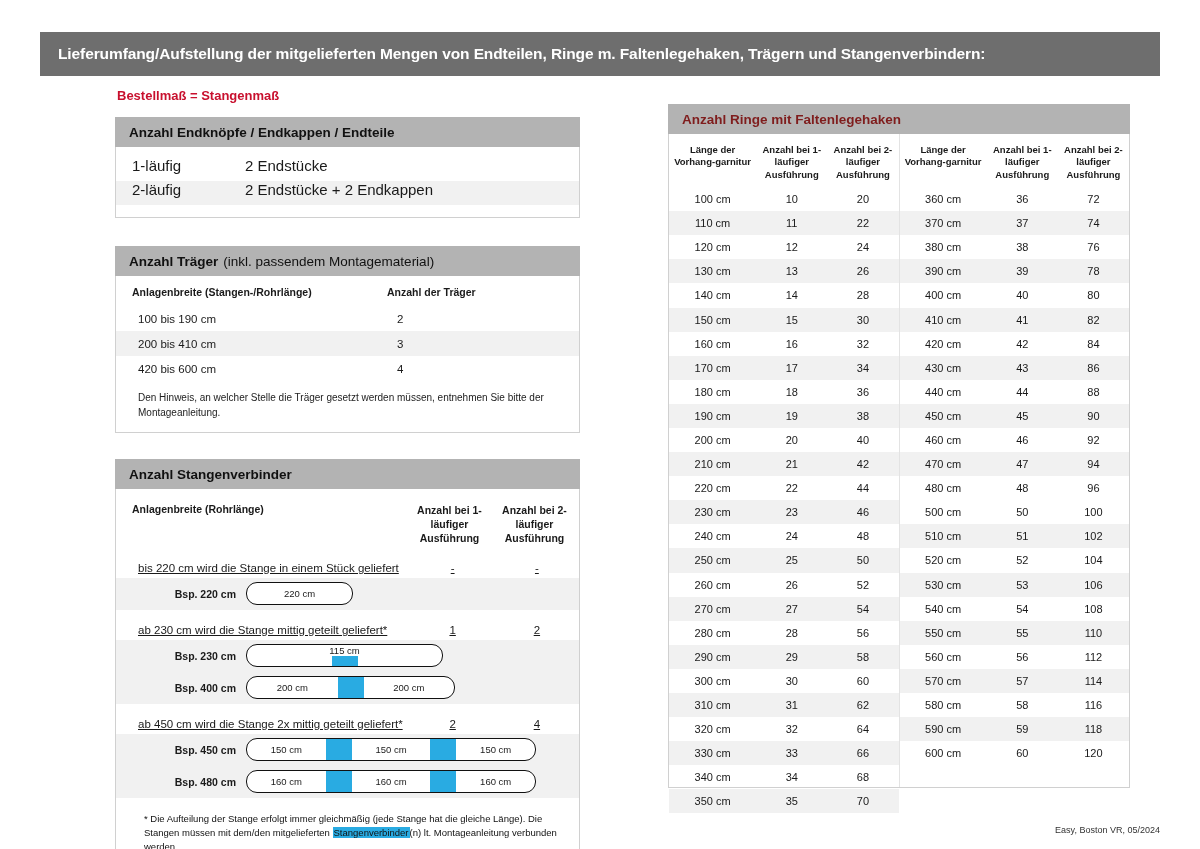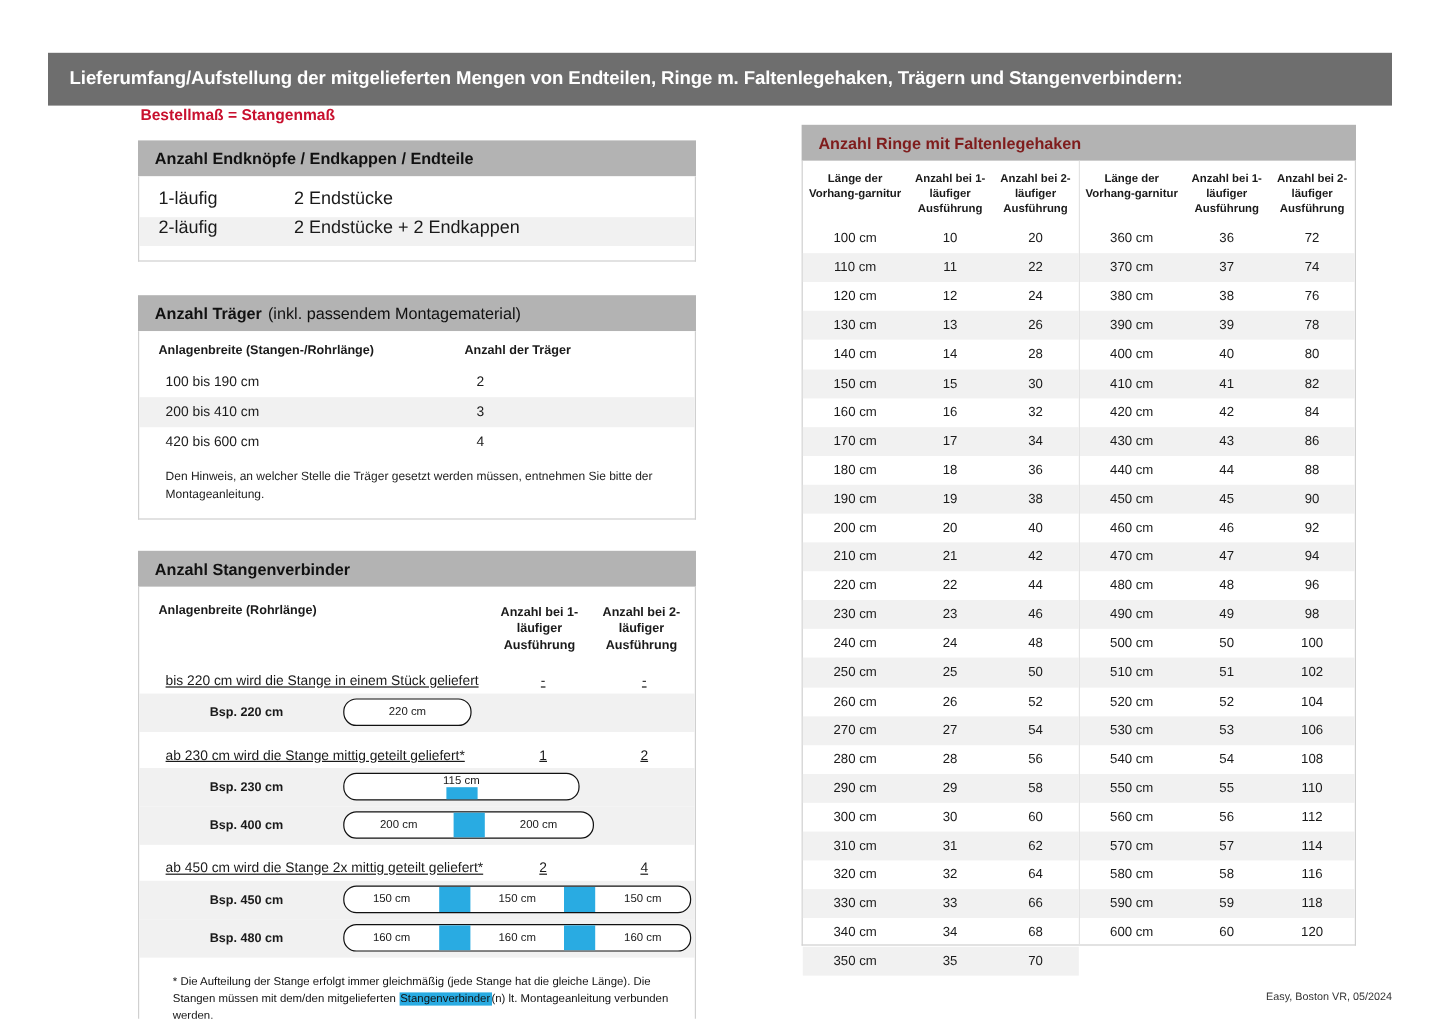"Lieferumfang/Aufstellung der" .header-bar { top: 44px -> 32px }
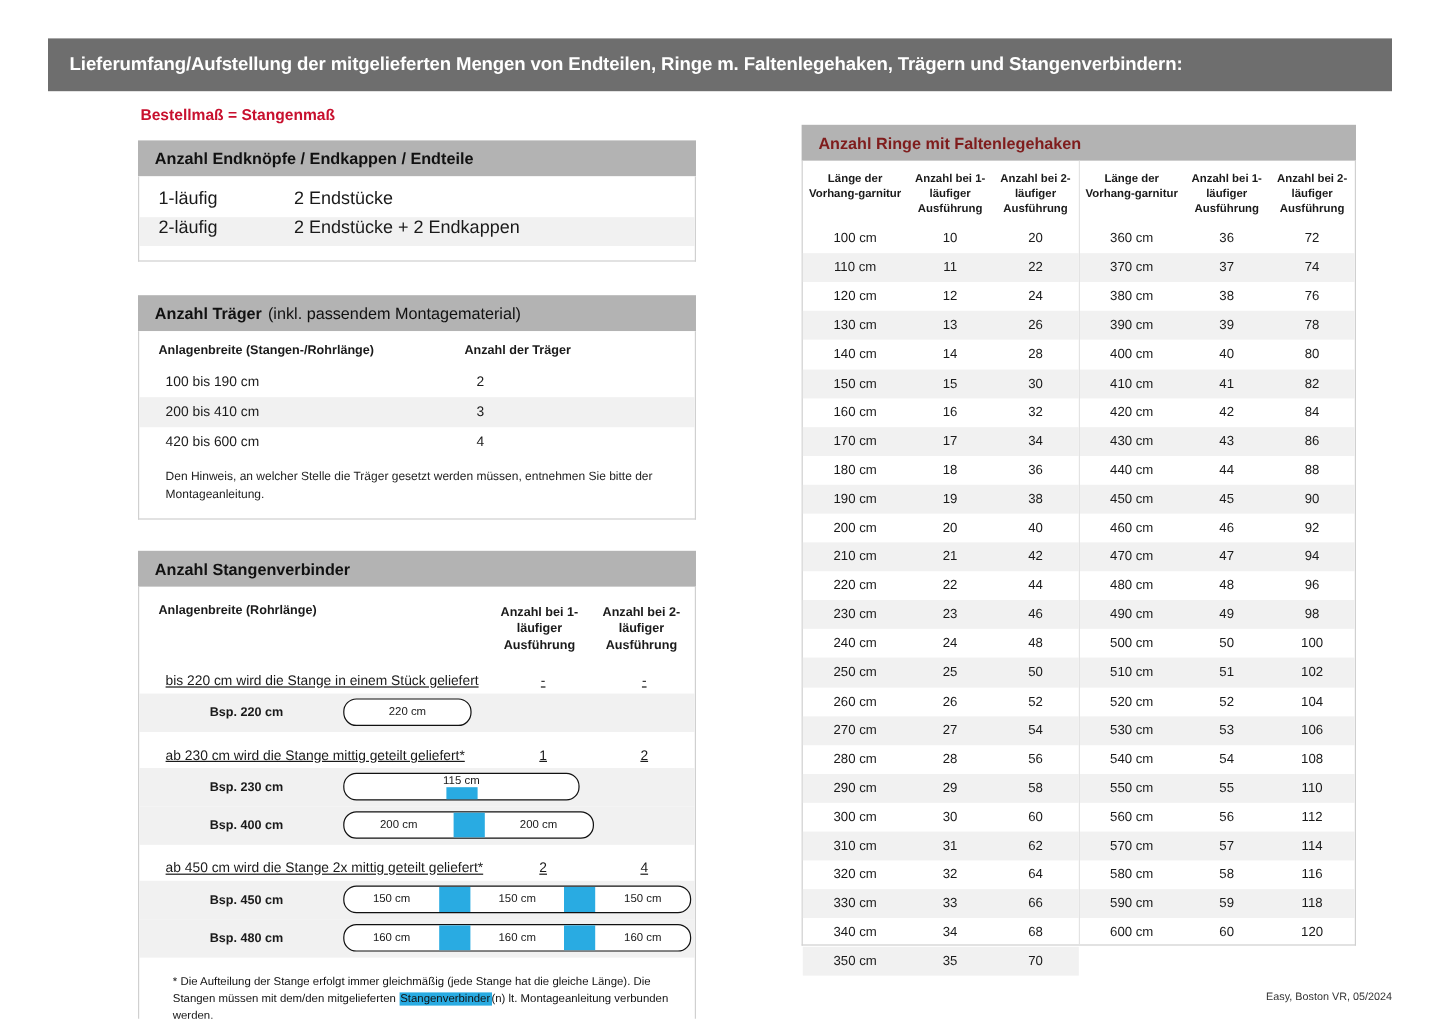"490 cm" div.rrow { html: <div> <div>490 cm</div> <div>49</div> <div>98</div> </div> -> none }
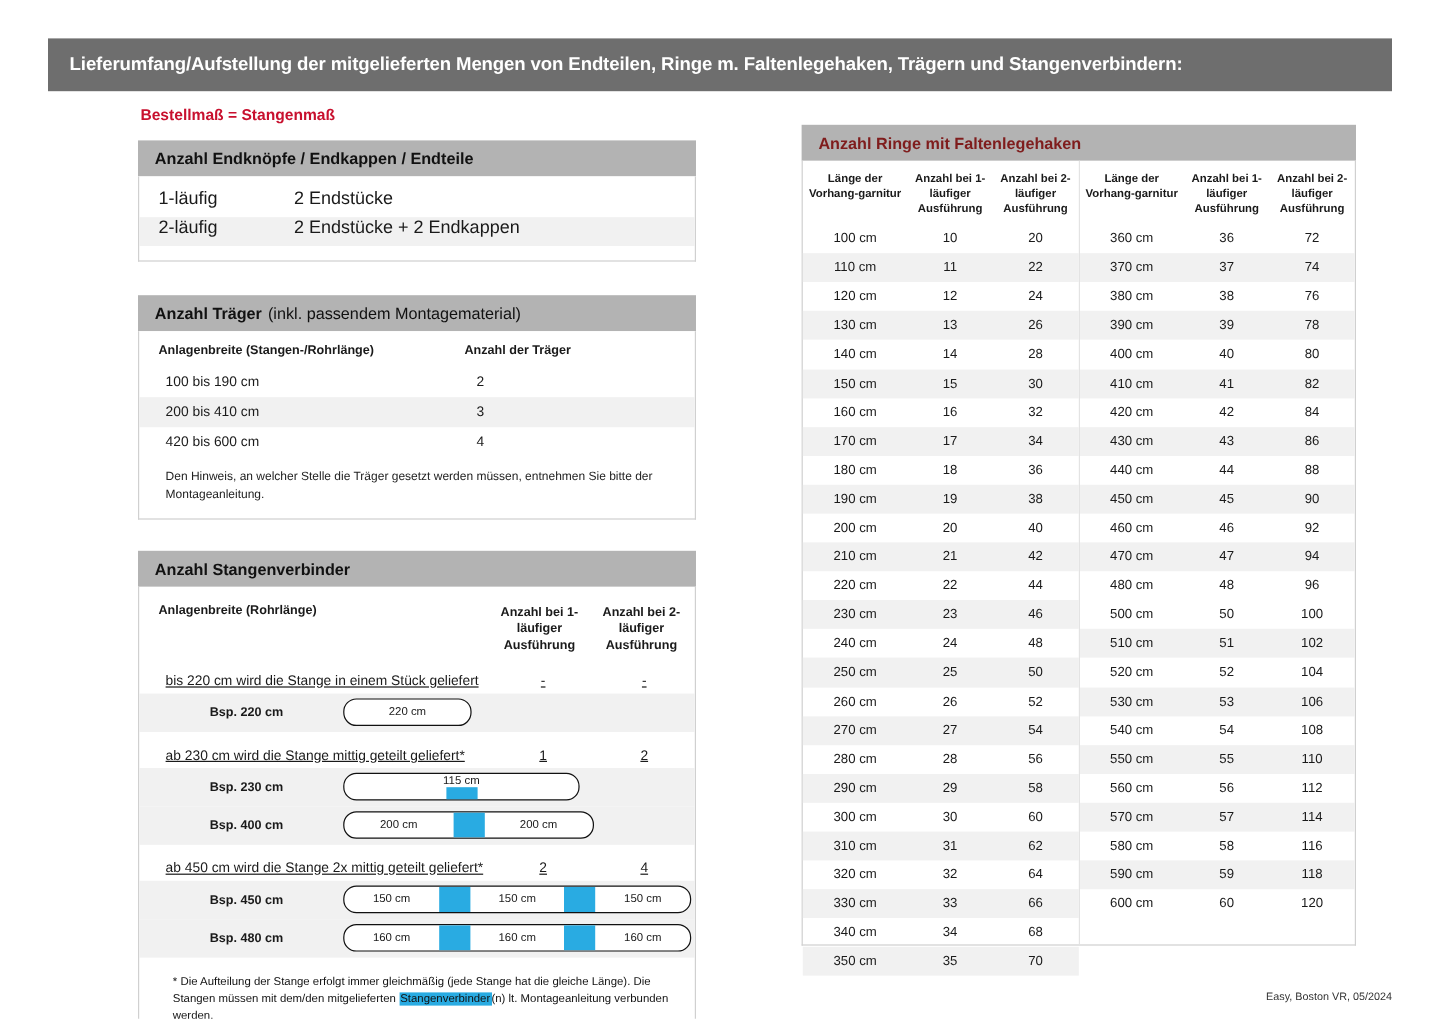"Bsp. 220 cm" .bar-row { gap: 40px -> none }
